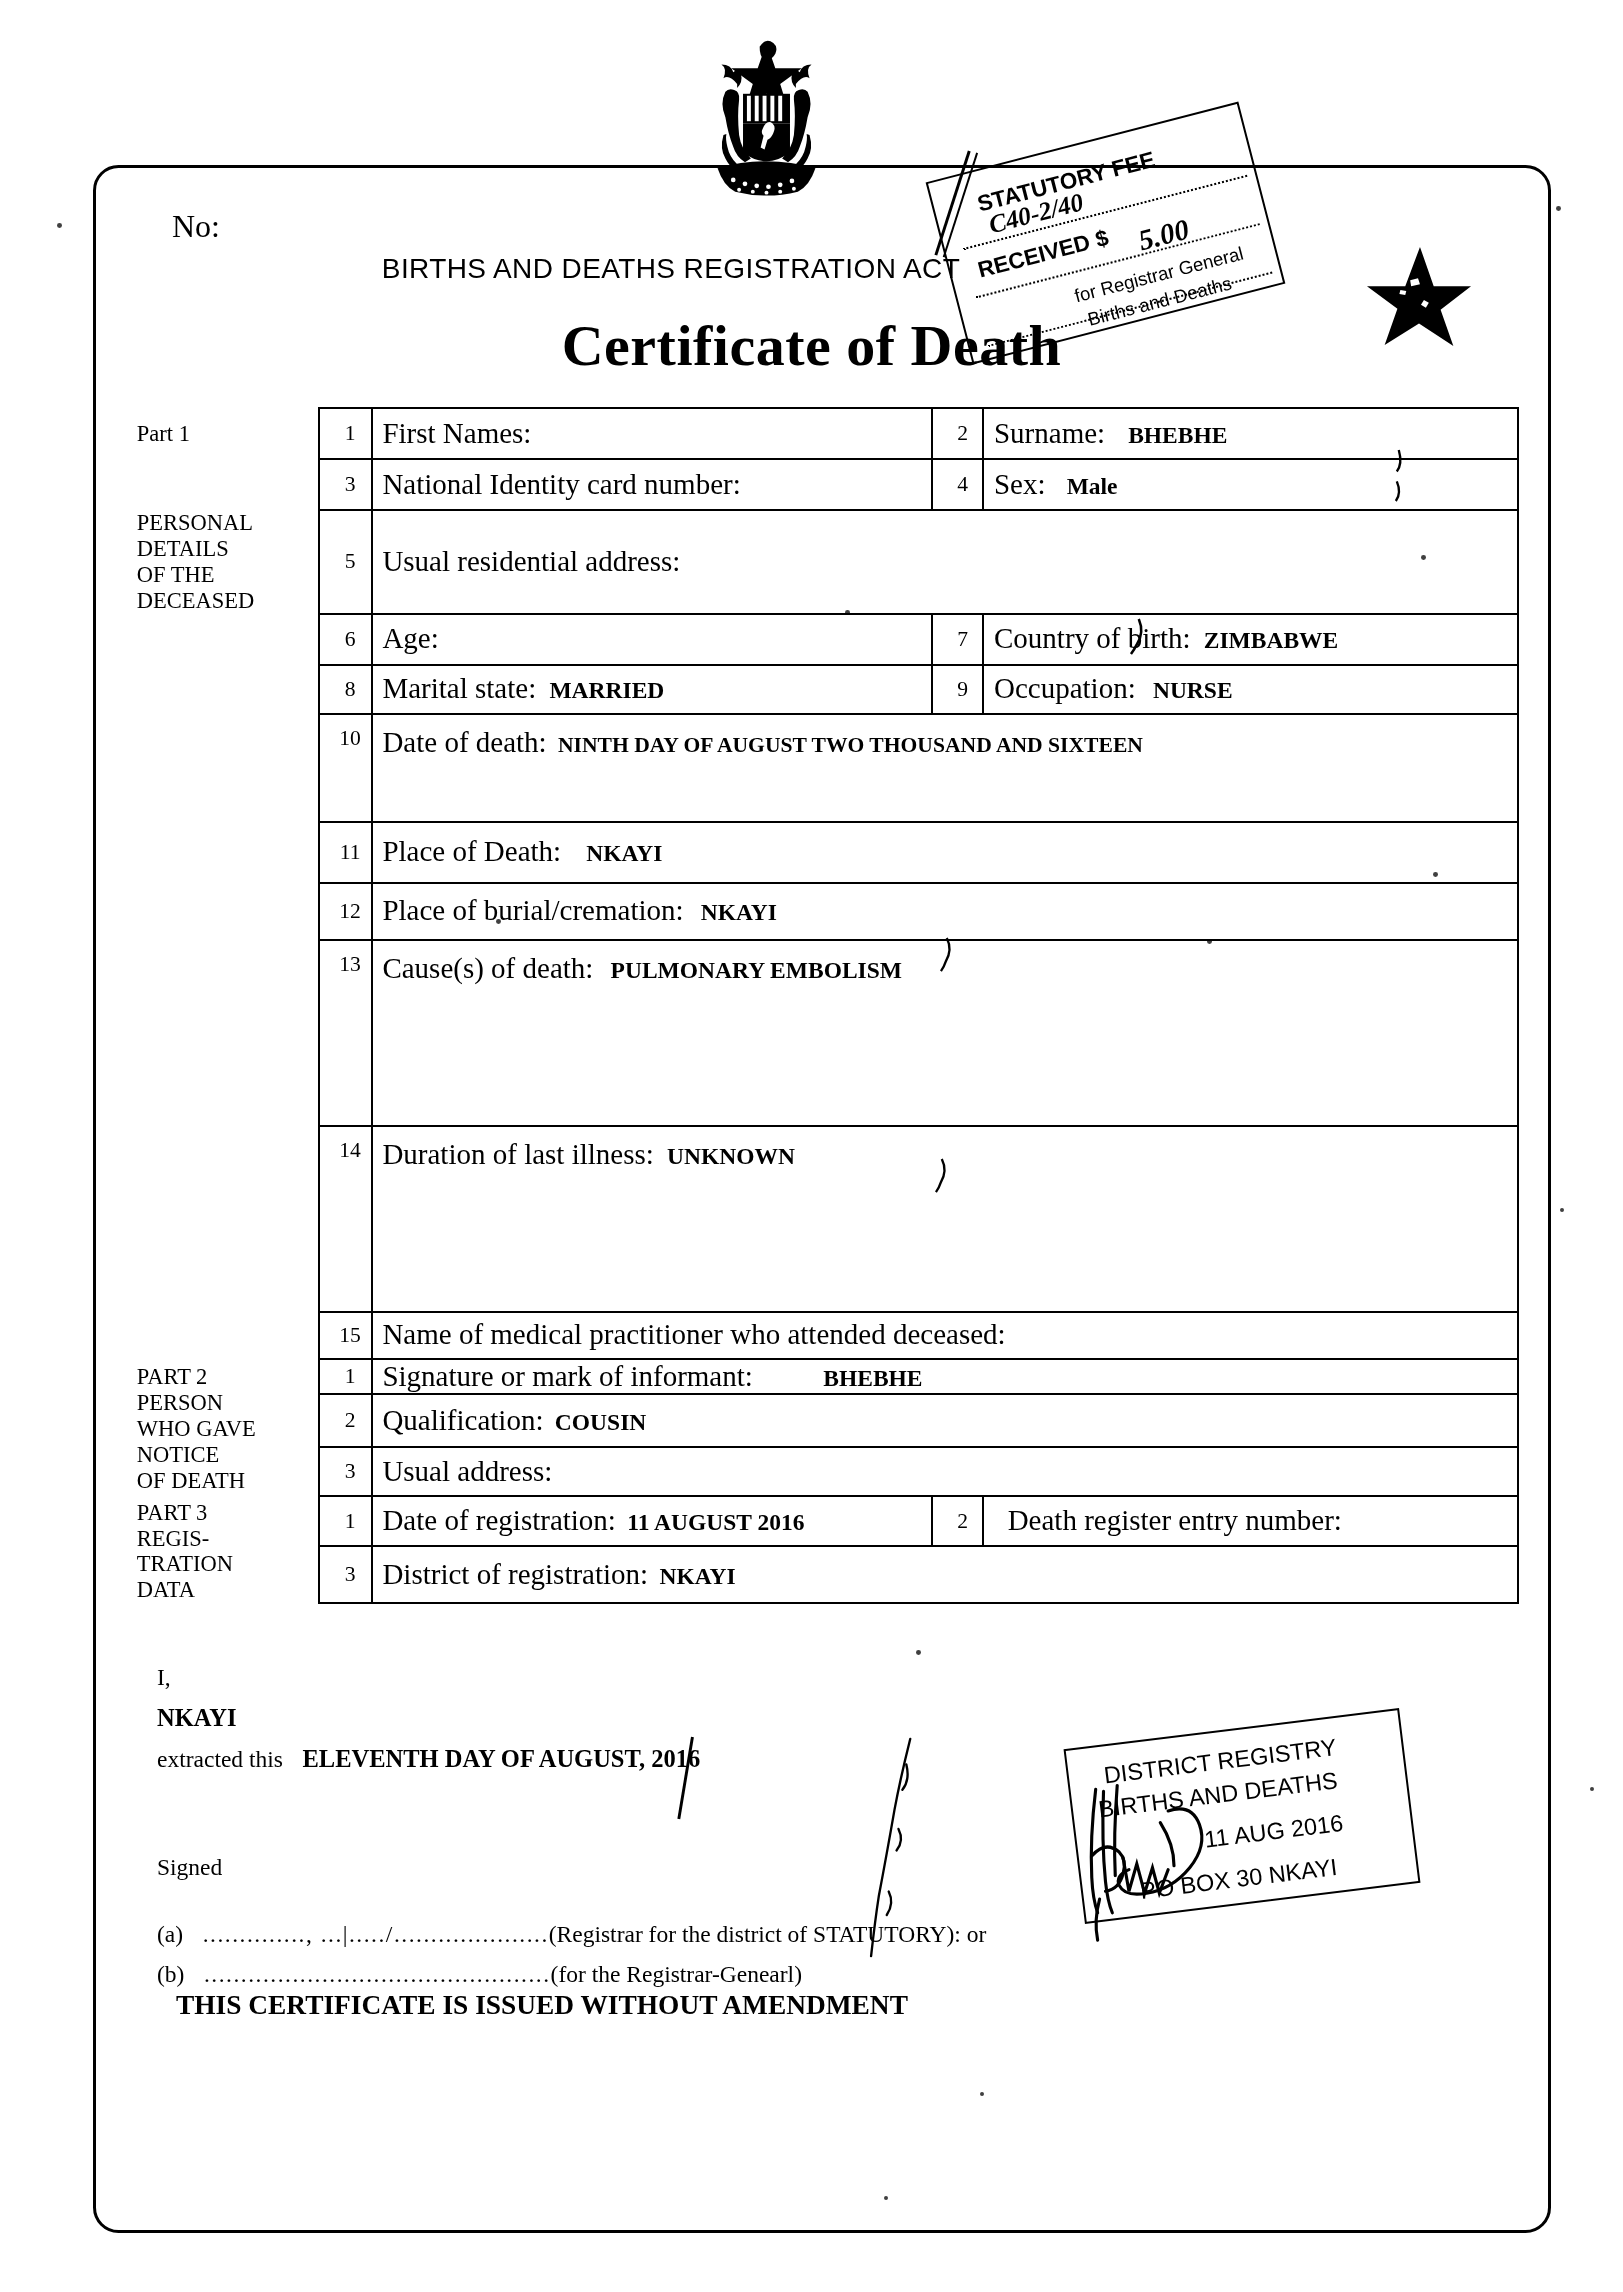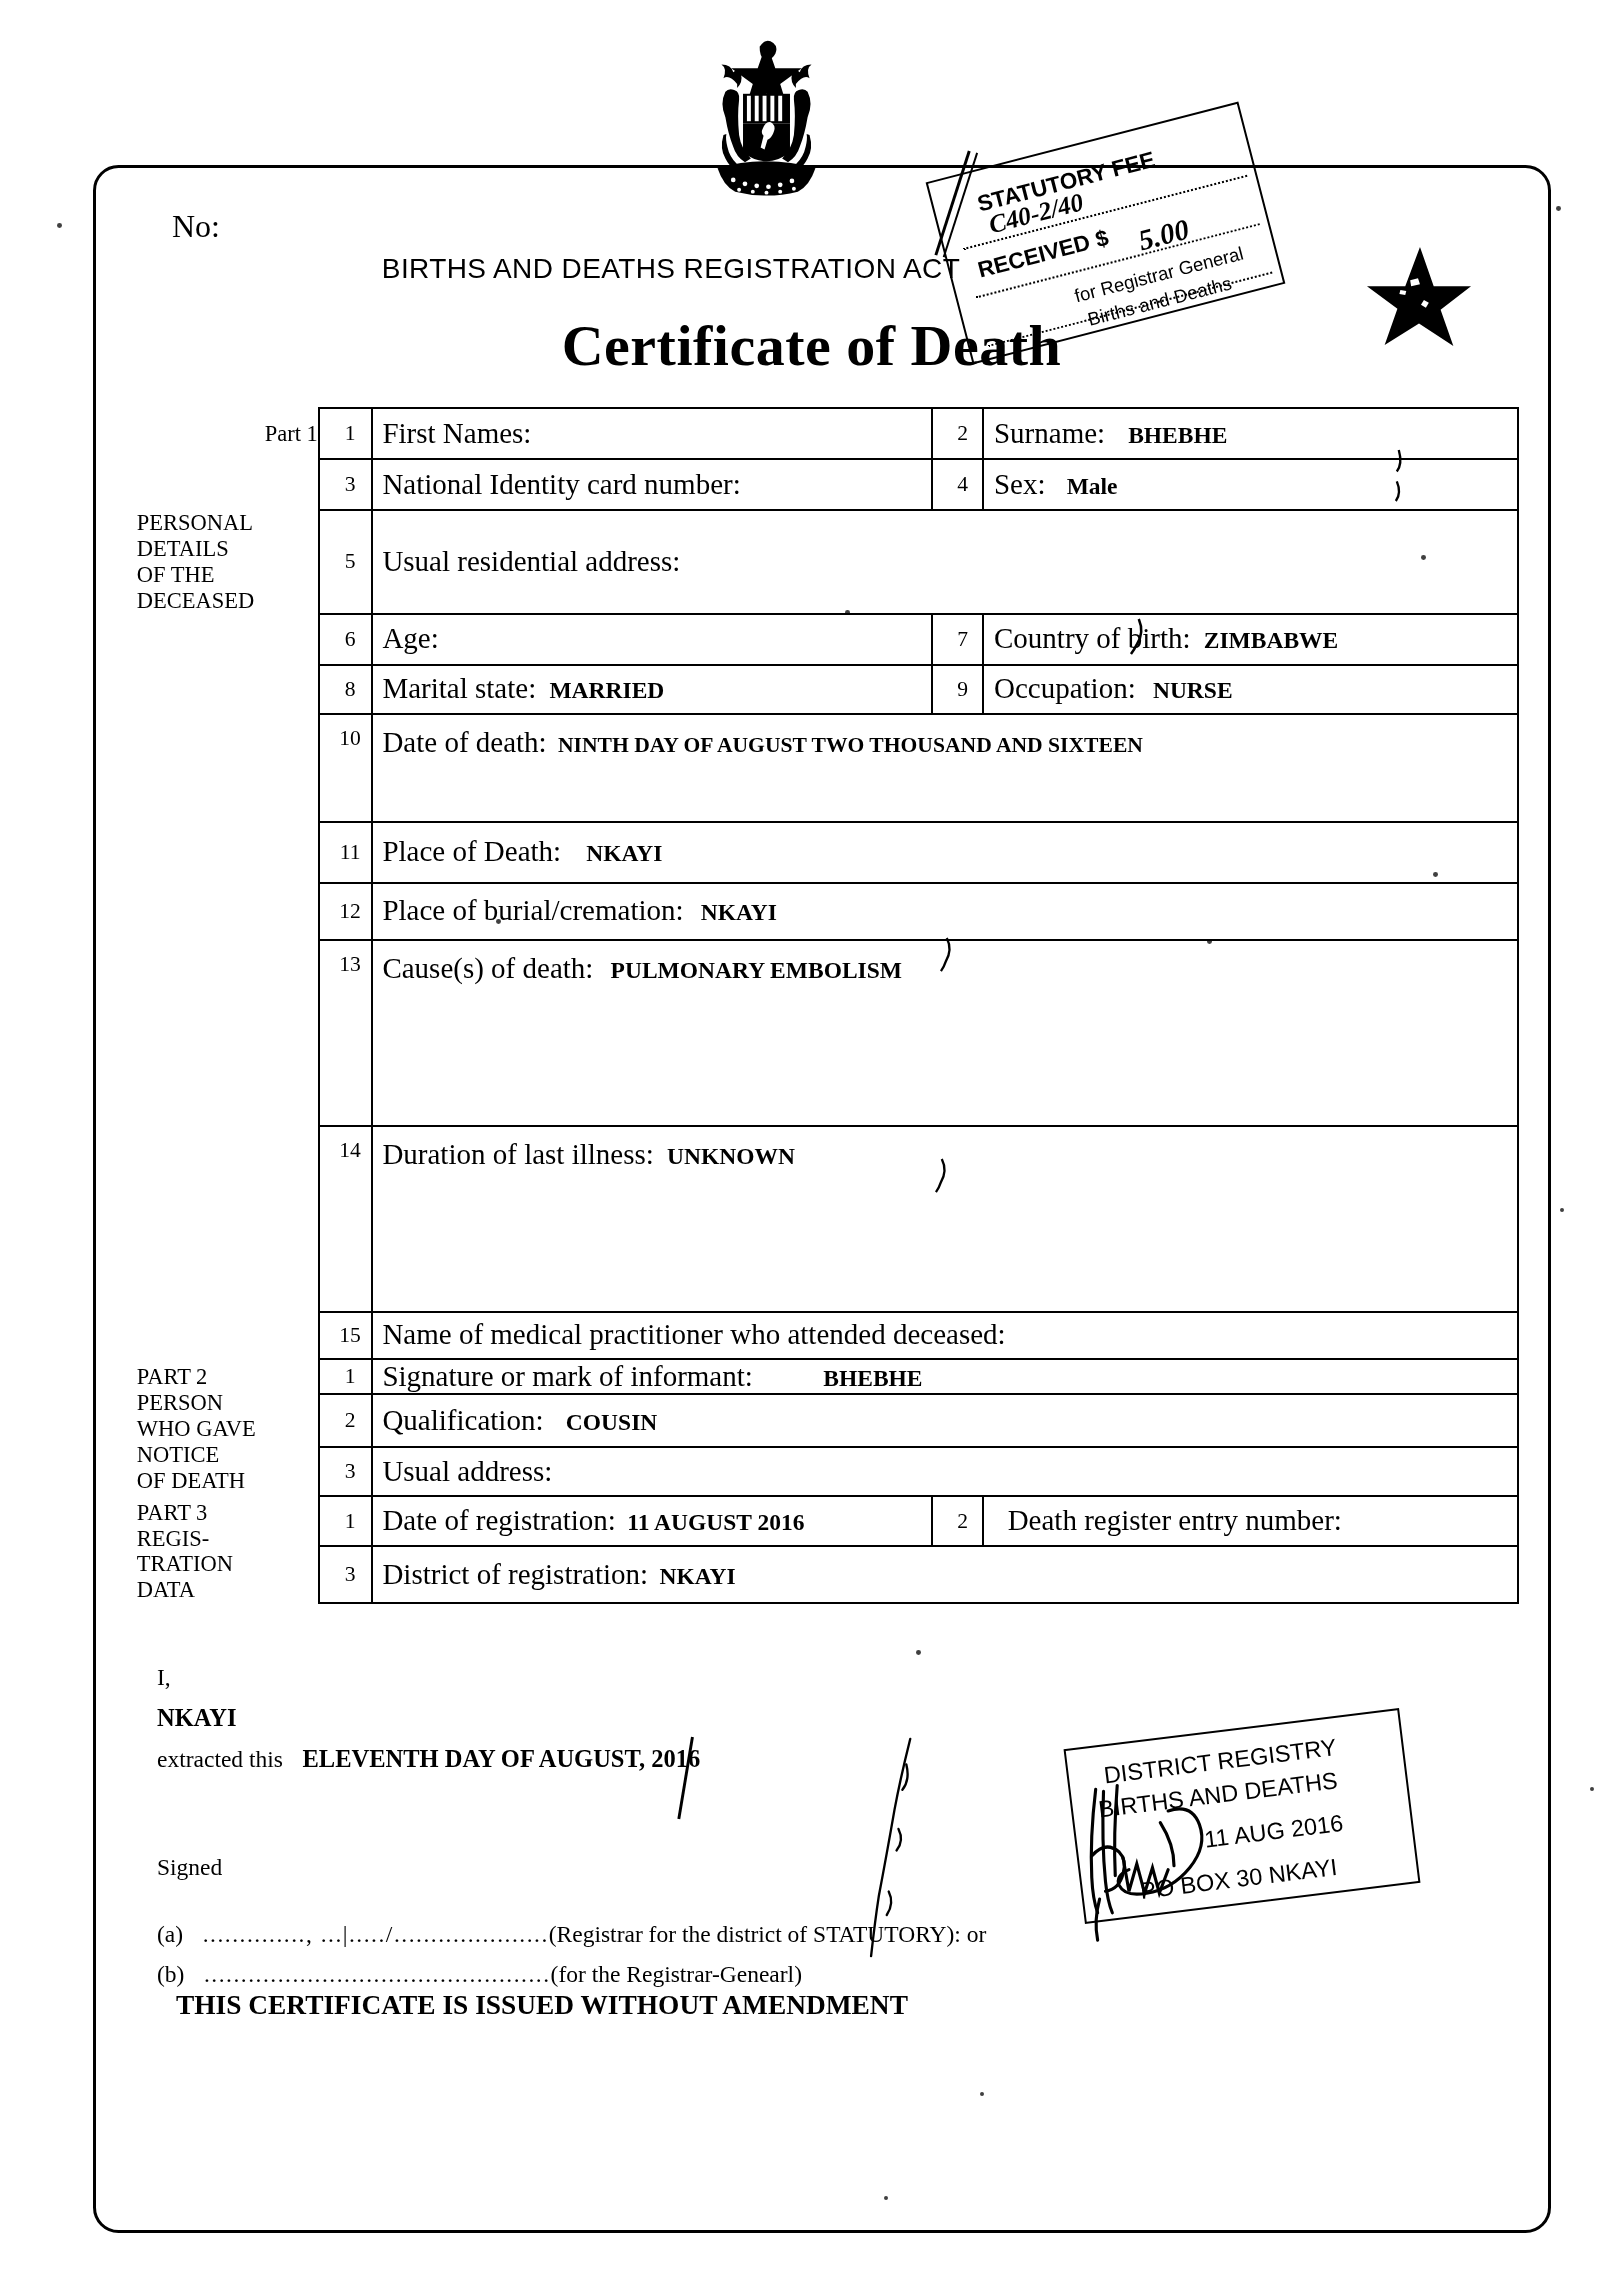"Part 1" td.secthead { text-align: right -> none }
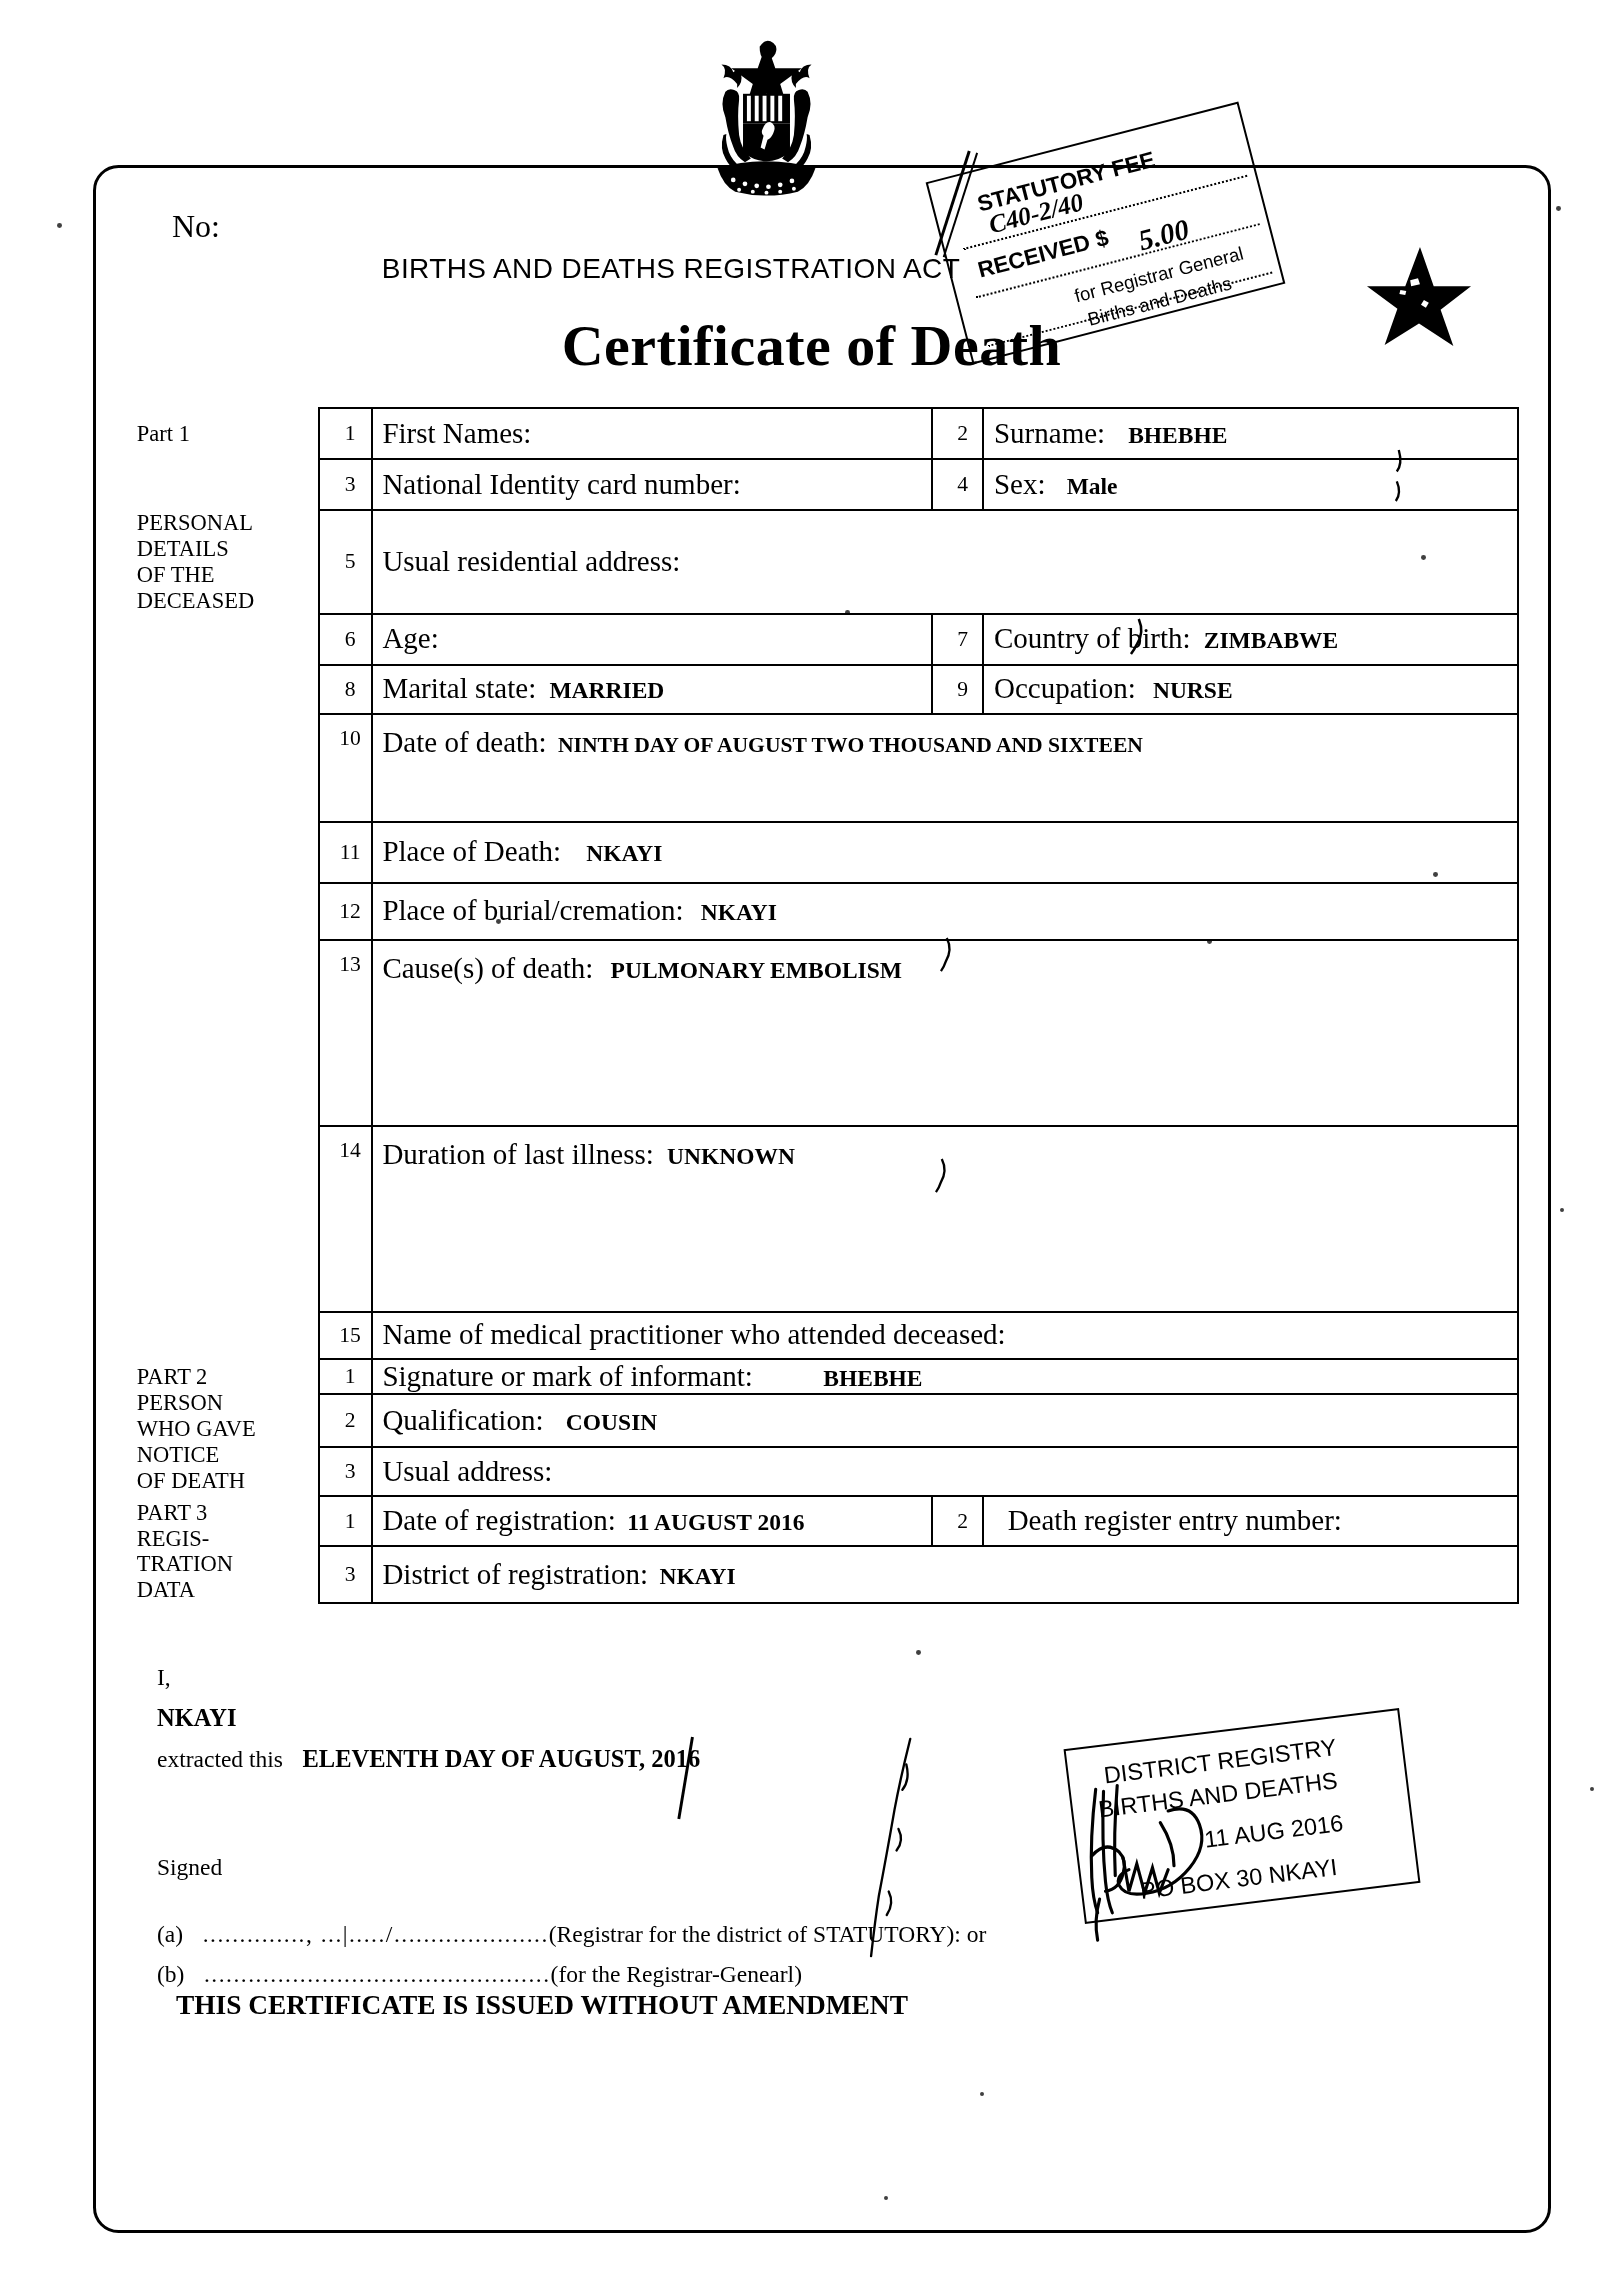"COUSIN" span.val { margin-left: 17px -> 6px }
